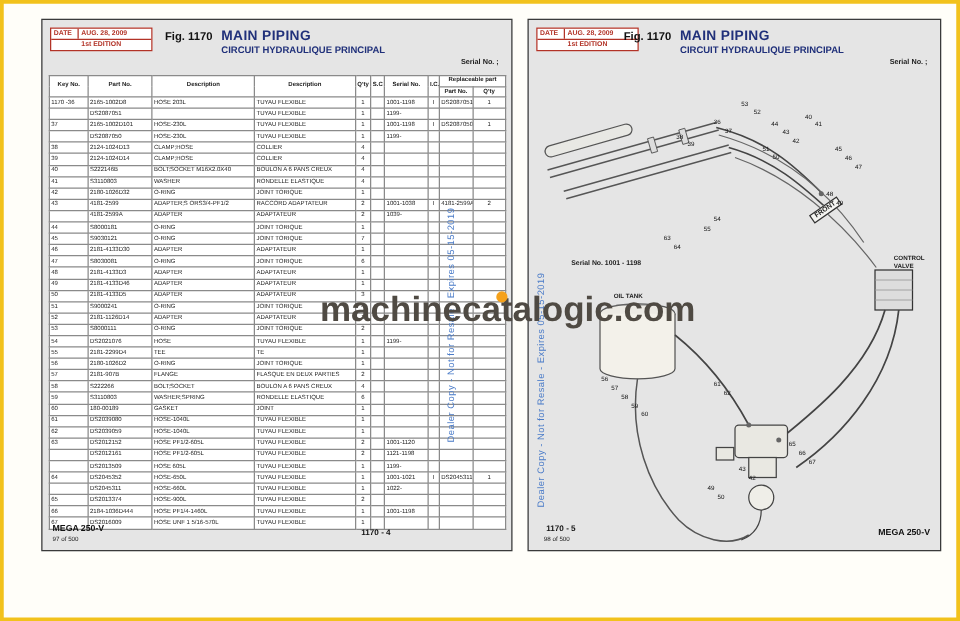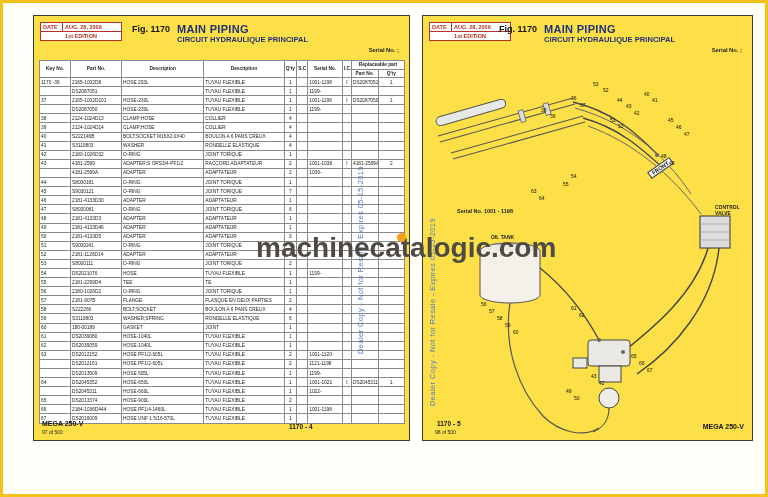"Fig. 1170" .page { background: #fde047 -> #e5e5e5 }
